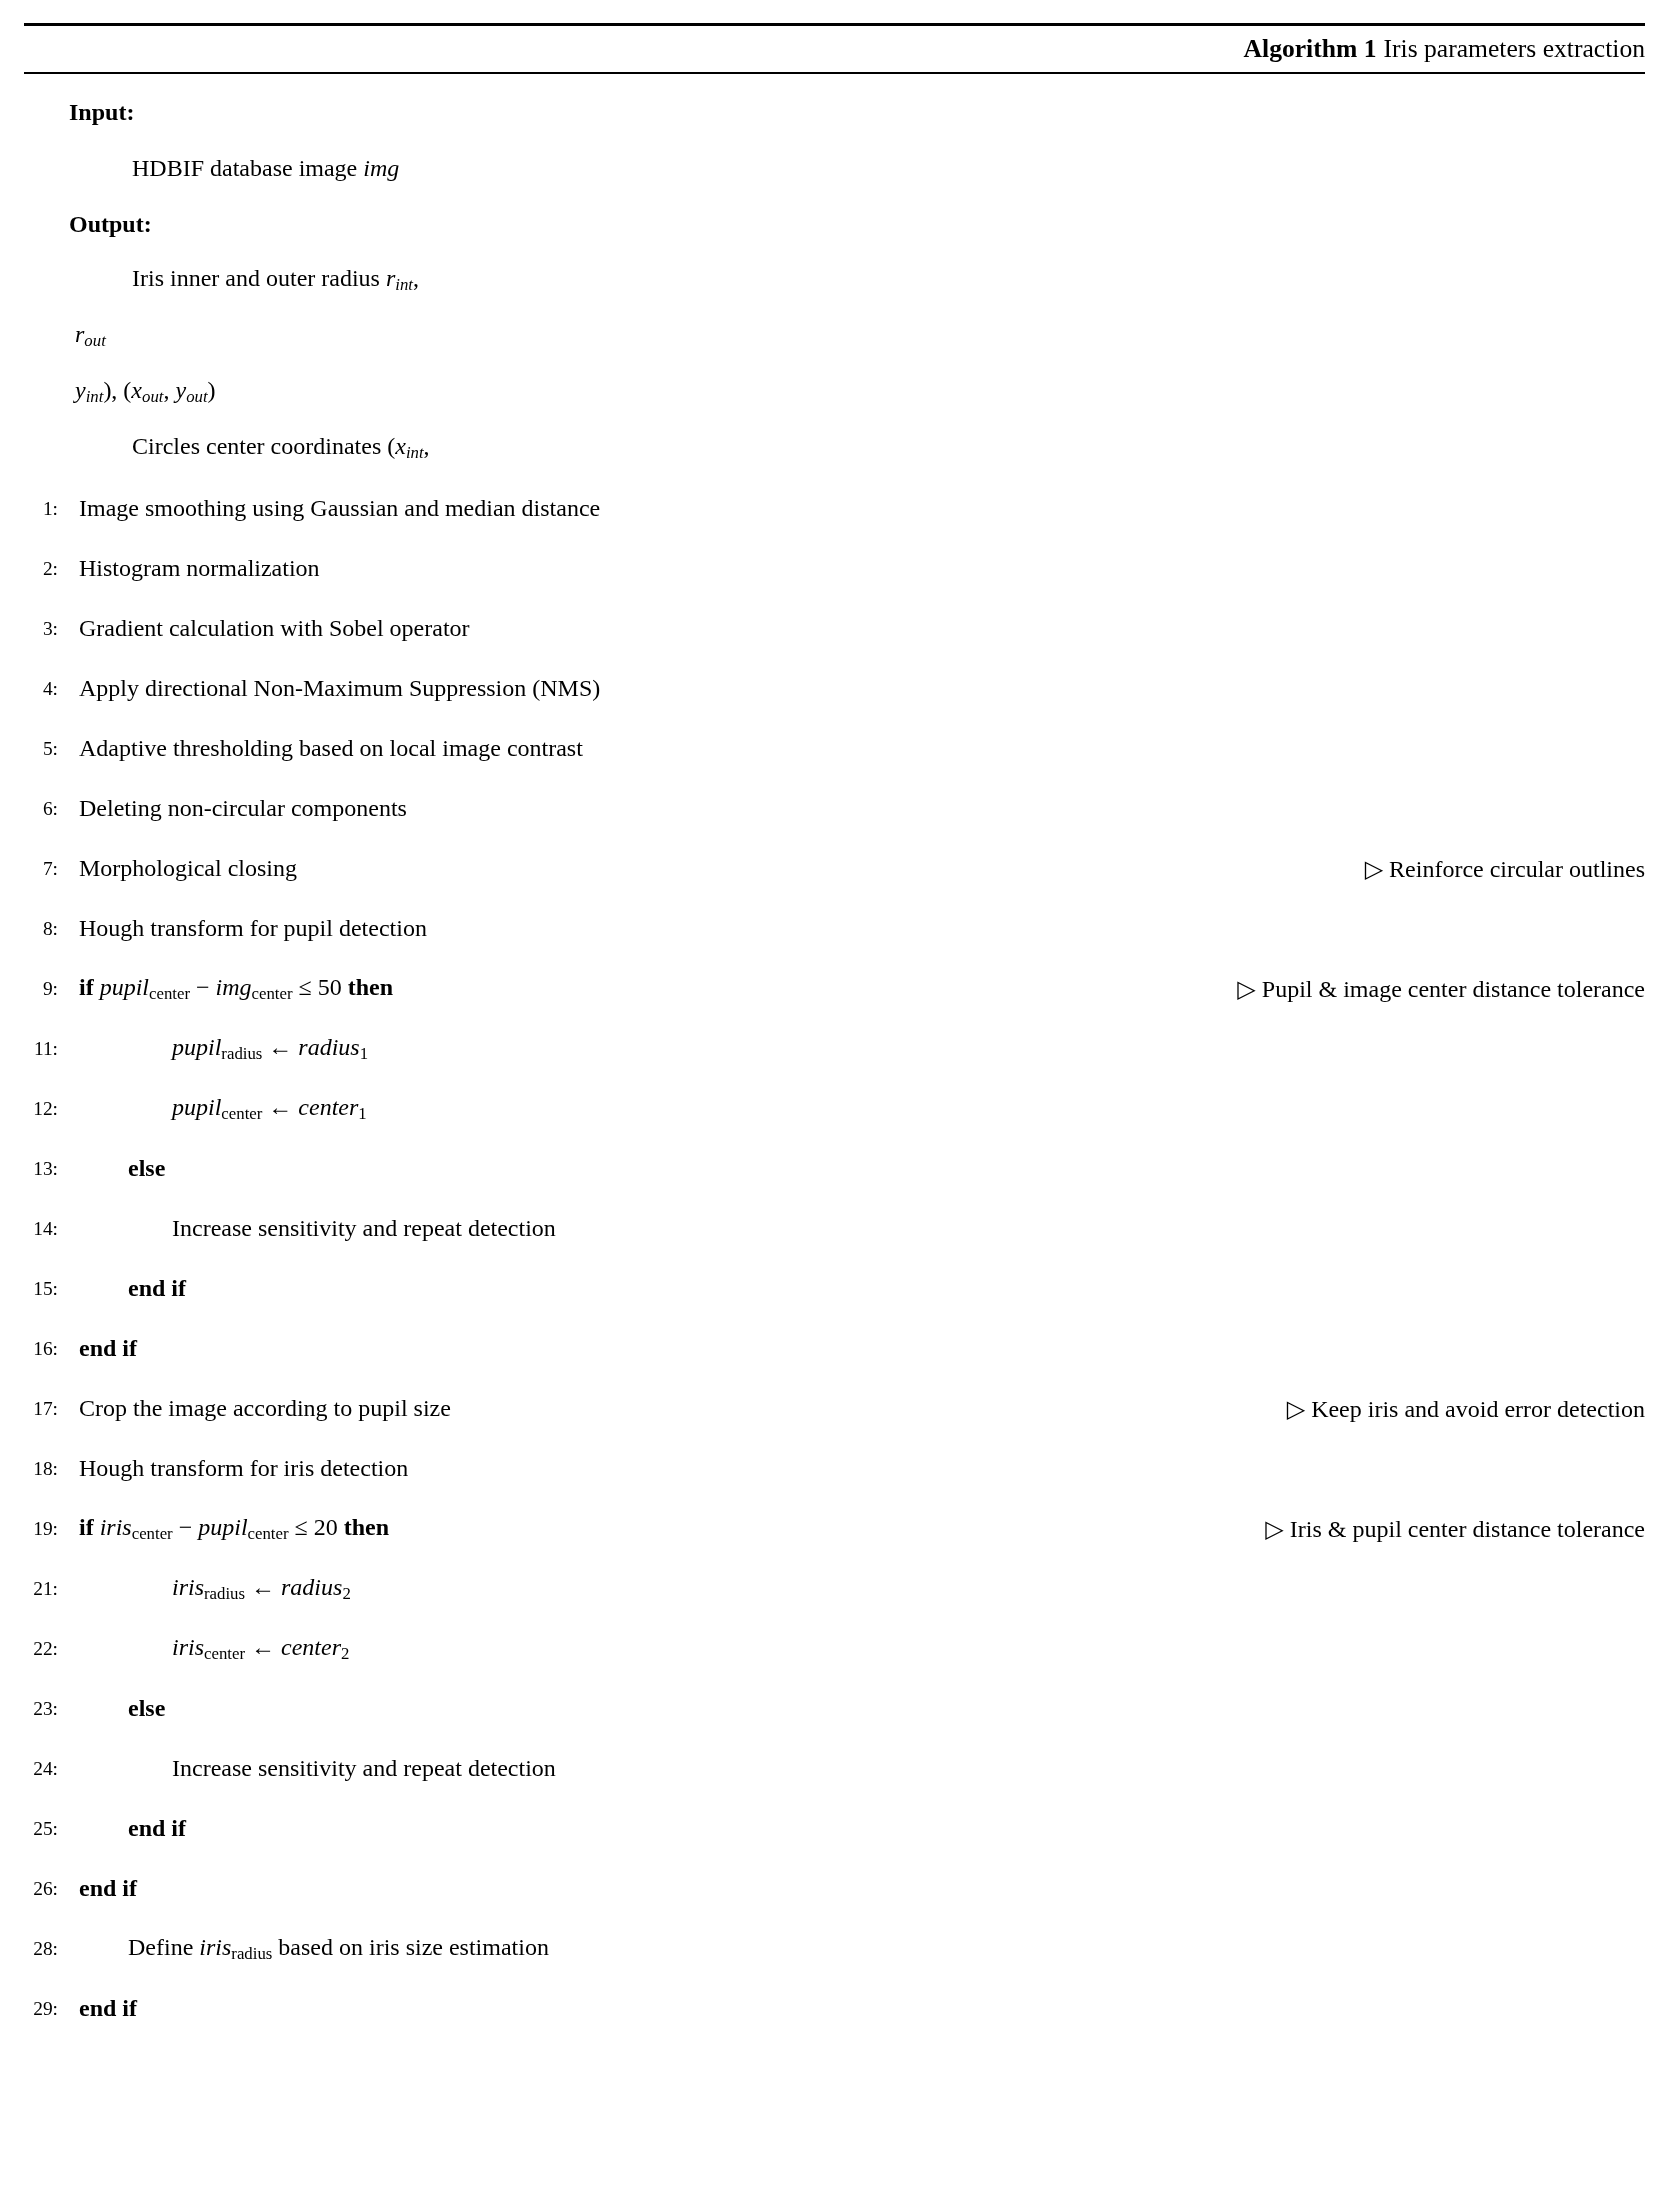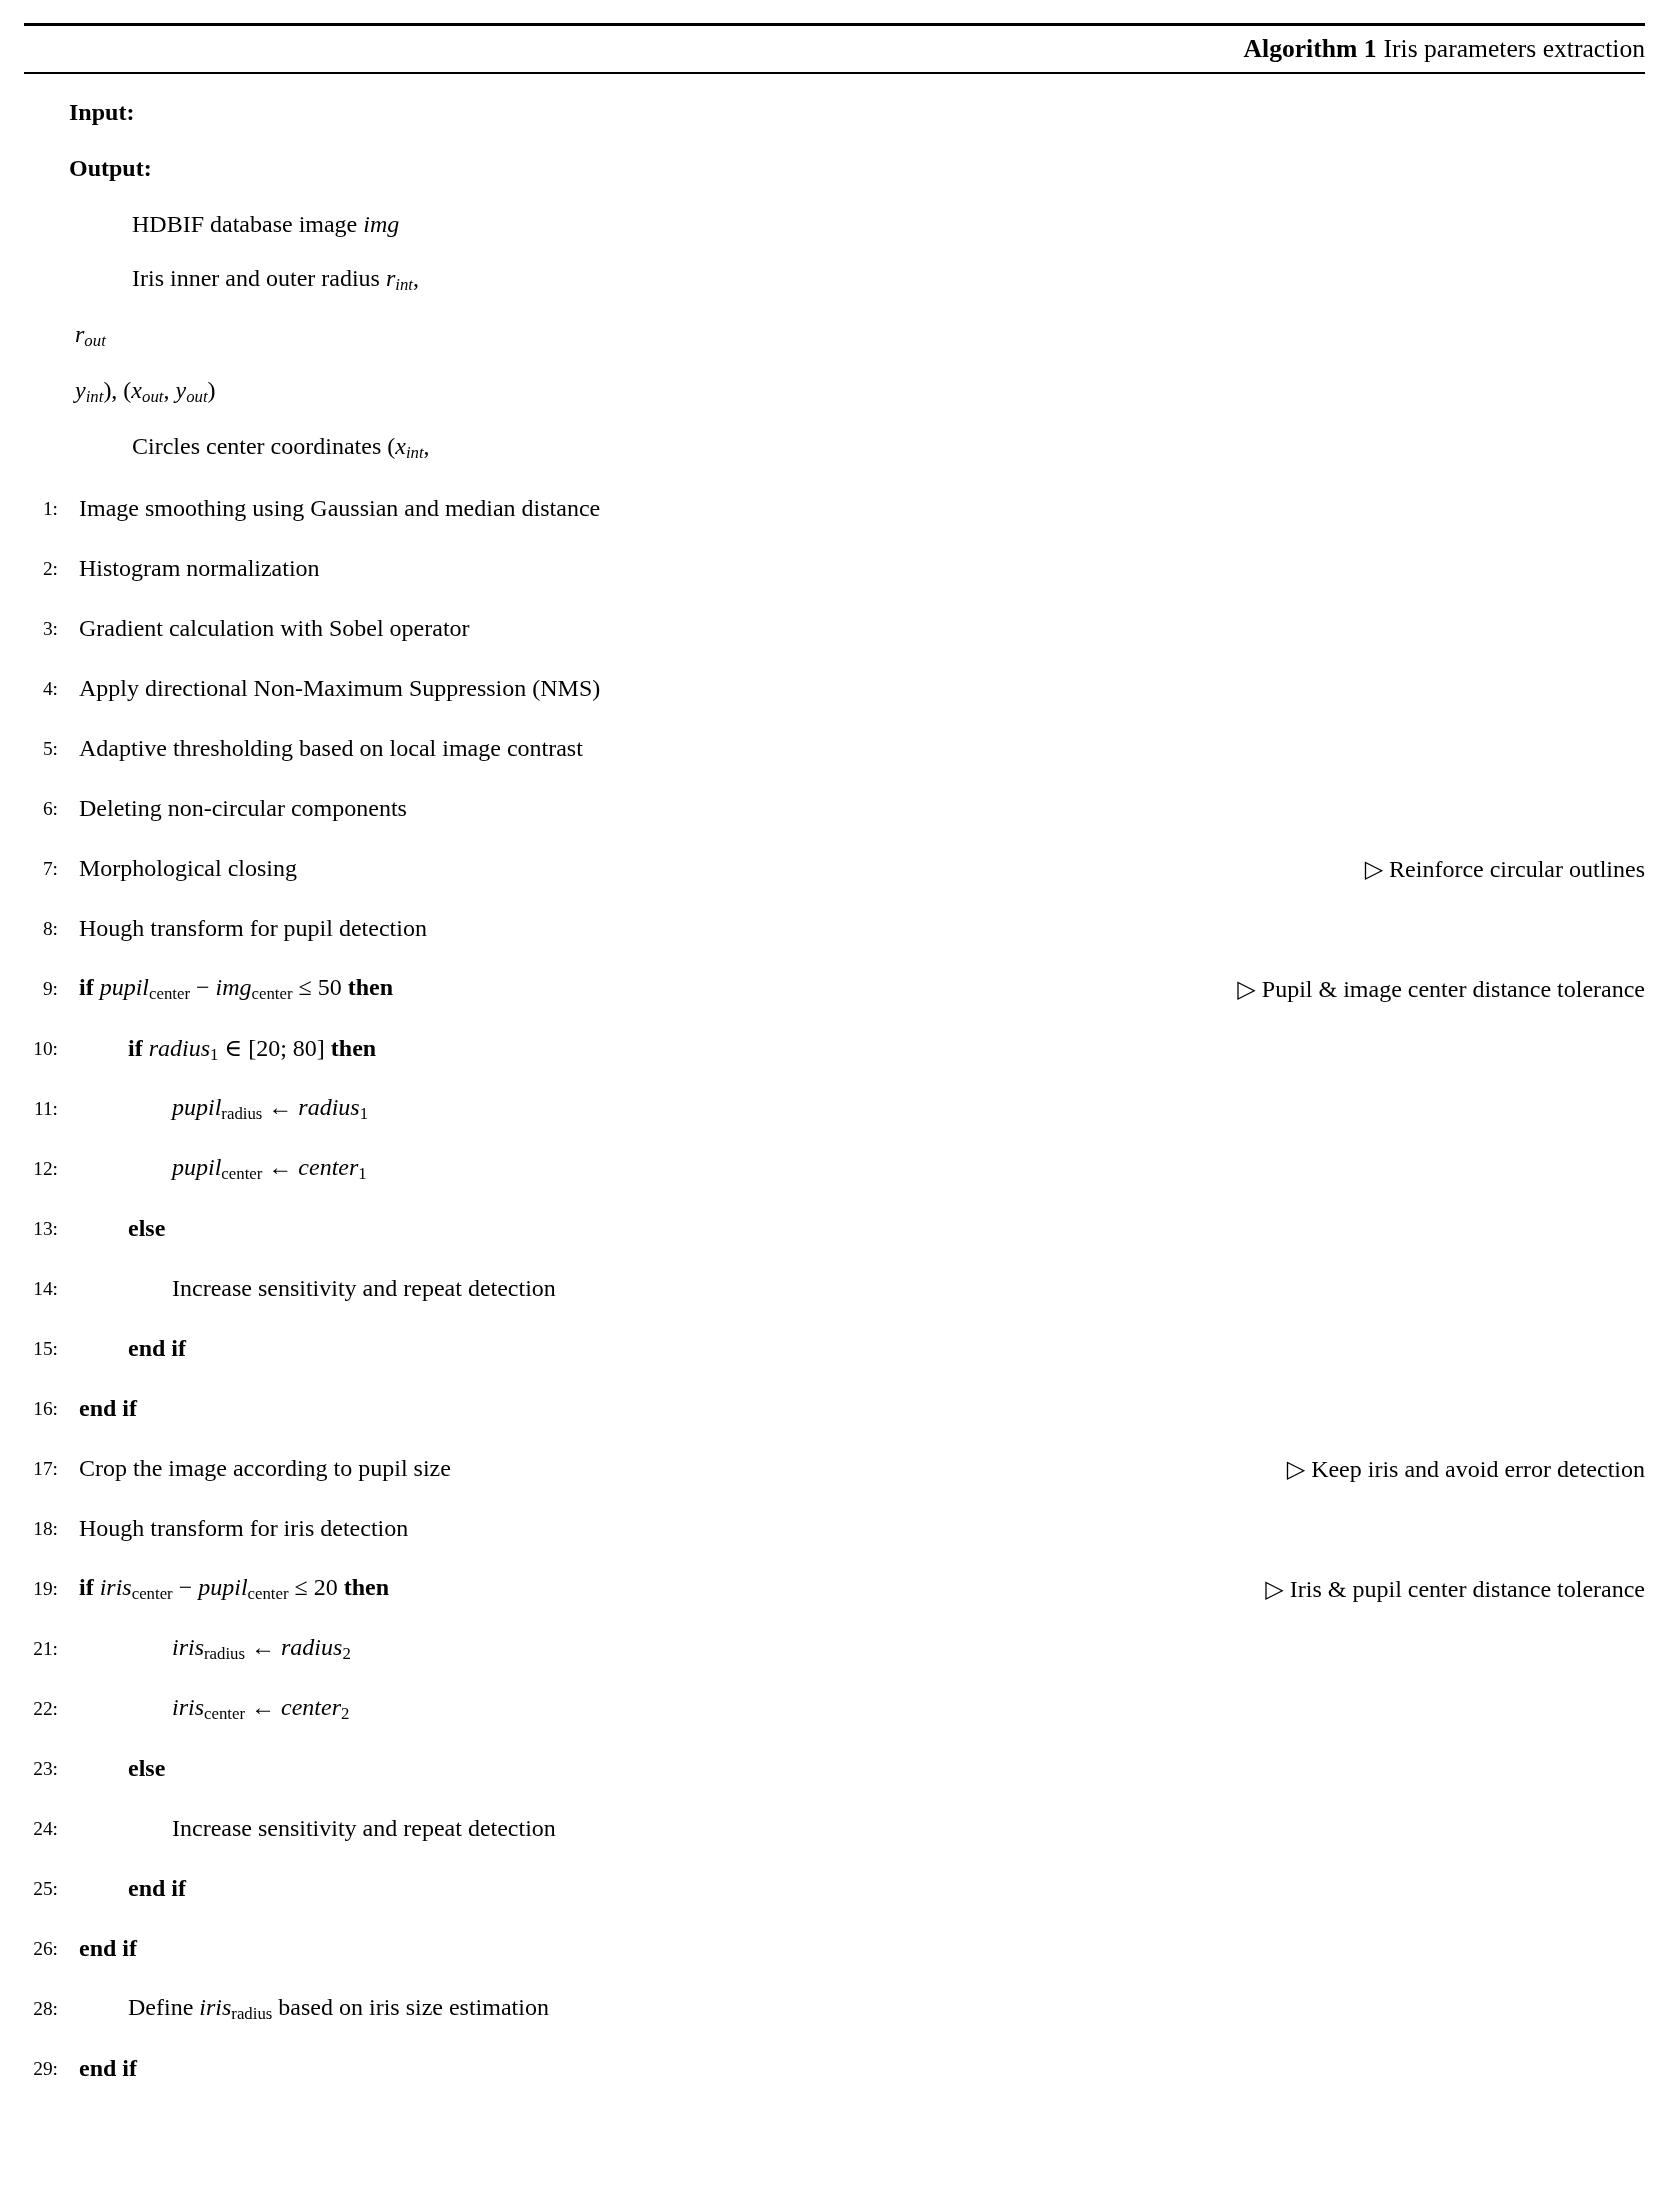"Output:" div.io-row { order: before "HDBIF database image img" -> after "HDBIF database image img" }
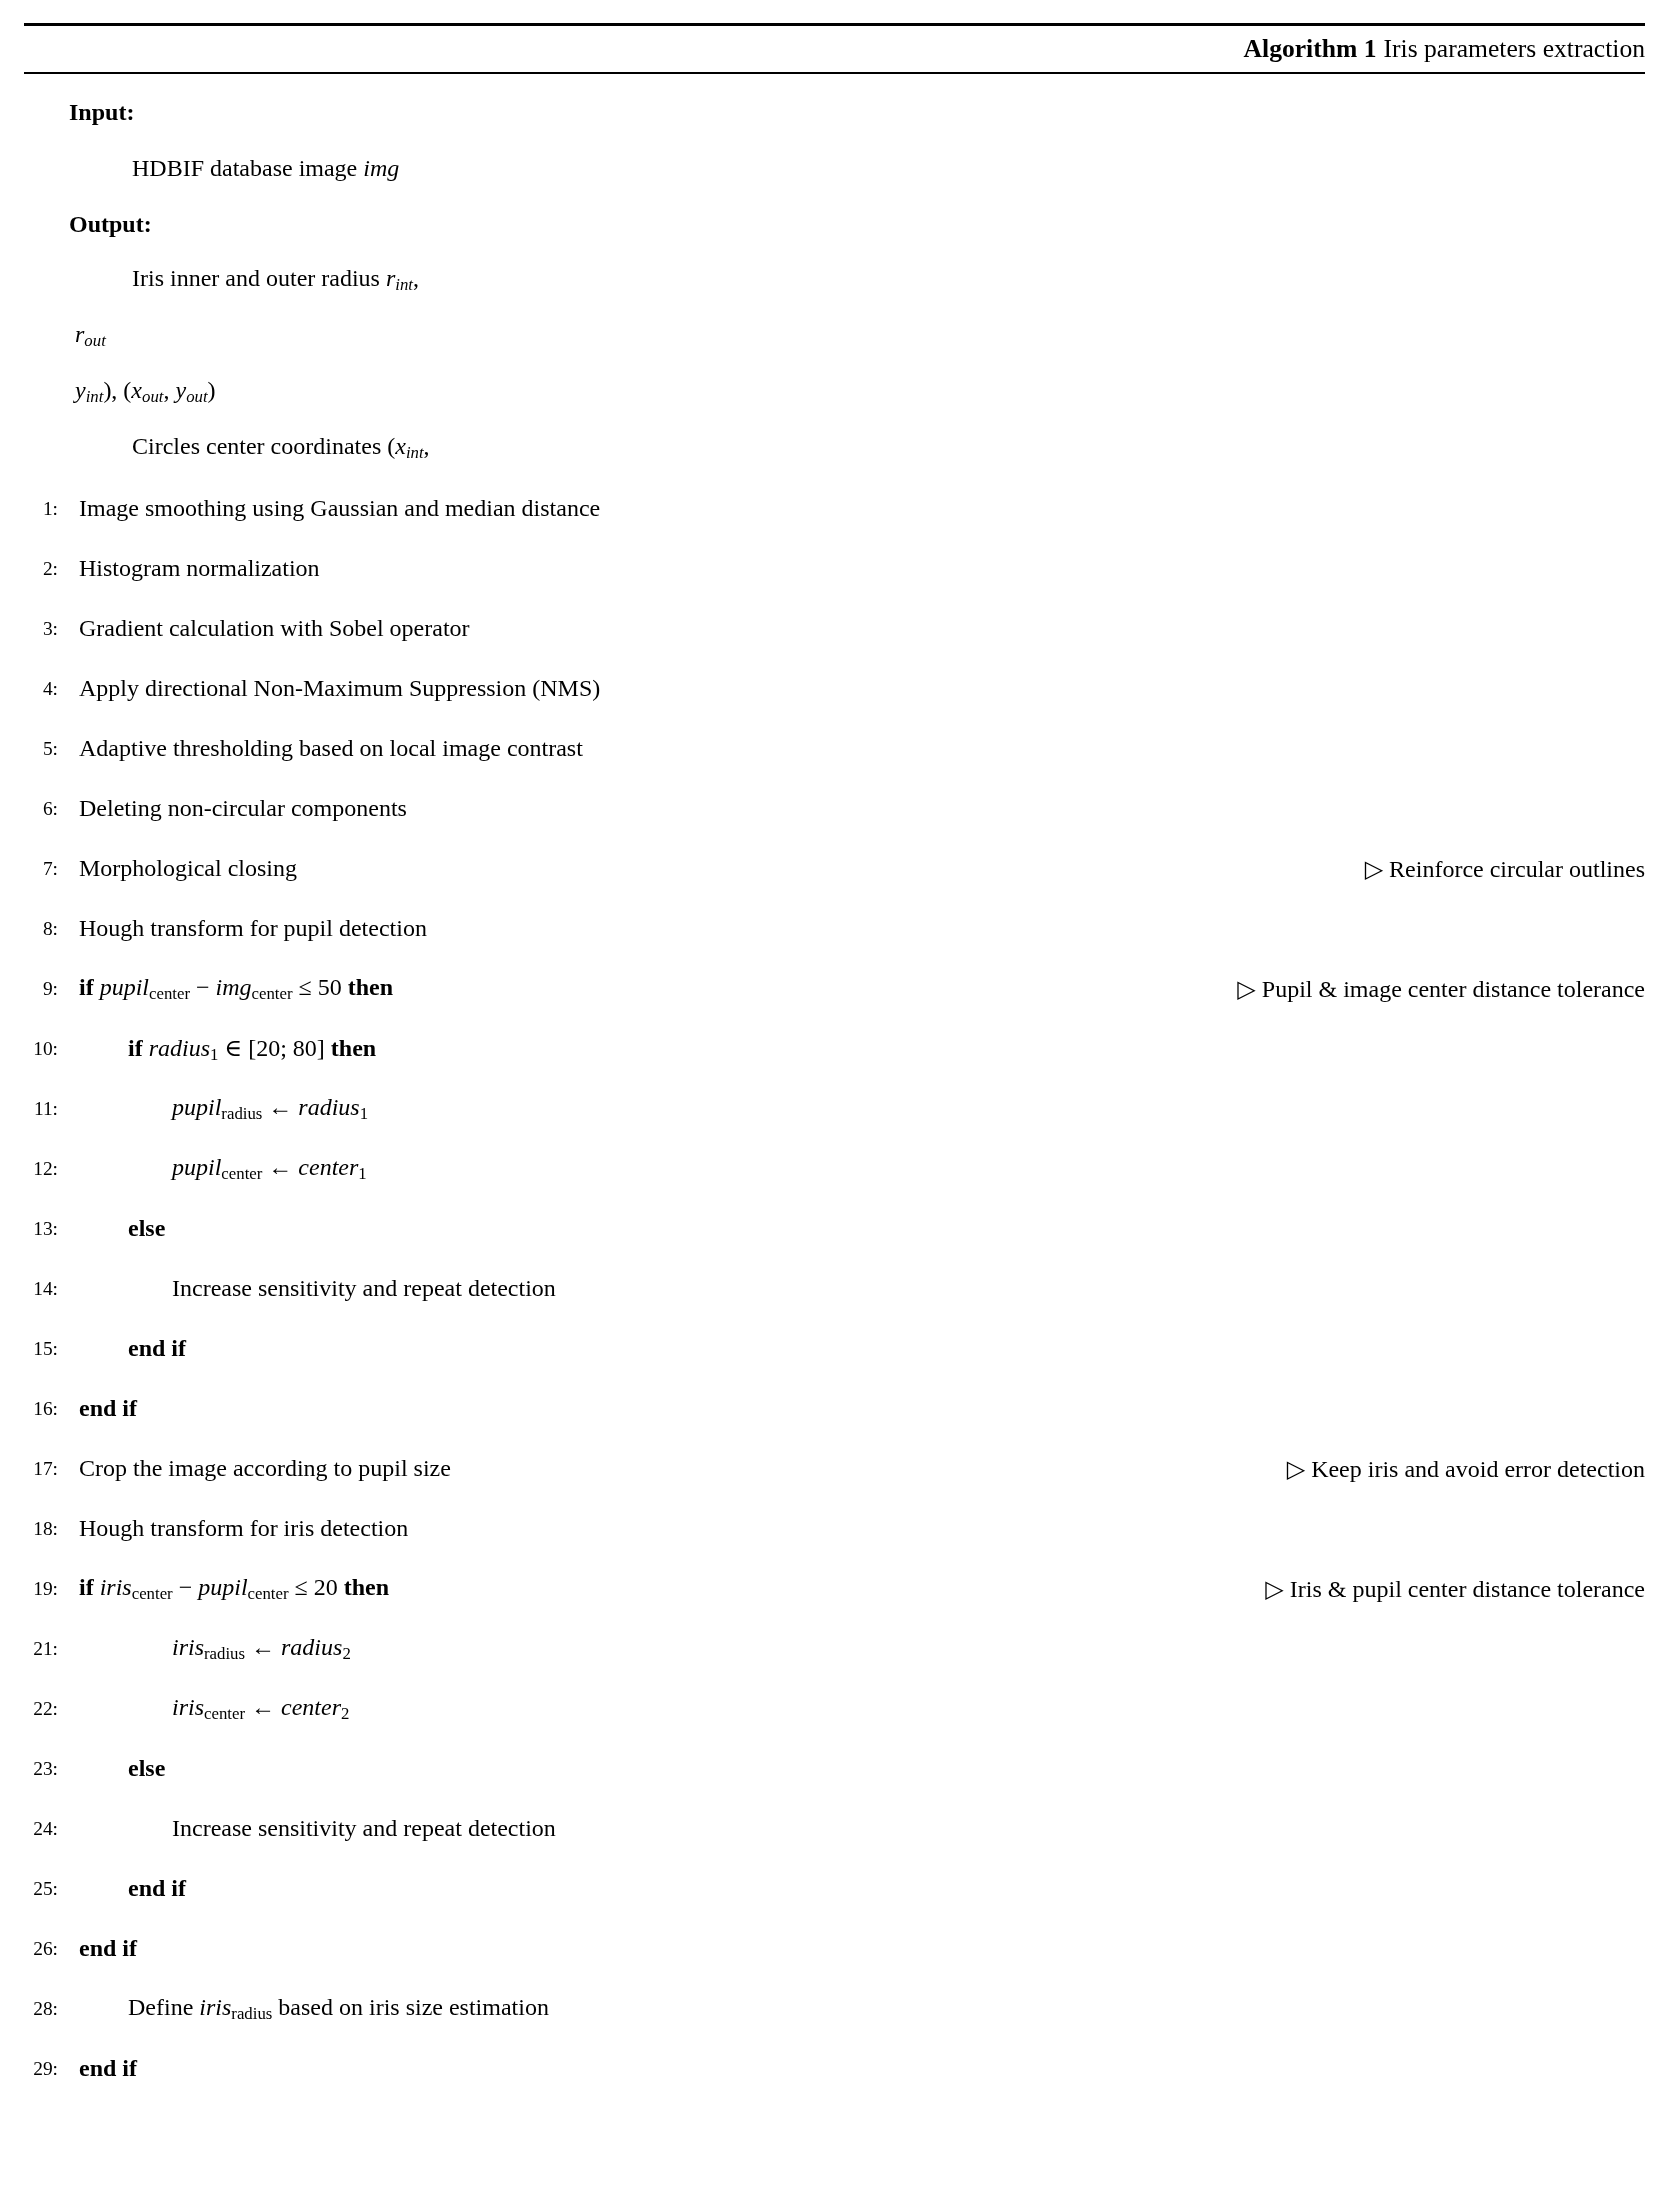"10:" div.algo-row { html: <div> <span>10:</span> <span><span>if </span><span>radius</span><span>1</span><span> ∈ [20; 80] </span><span>then</span></span> </div> -> none }
